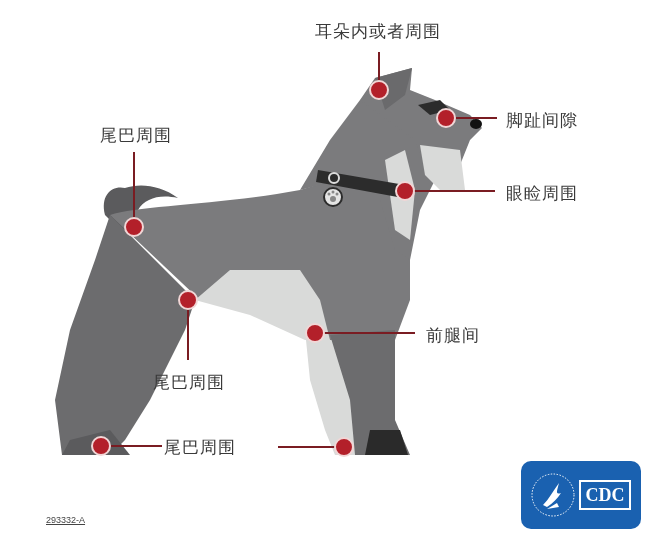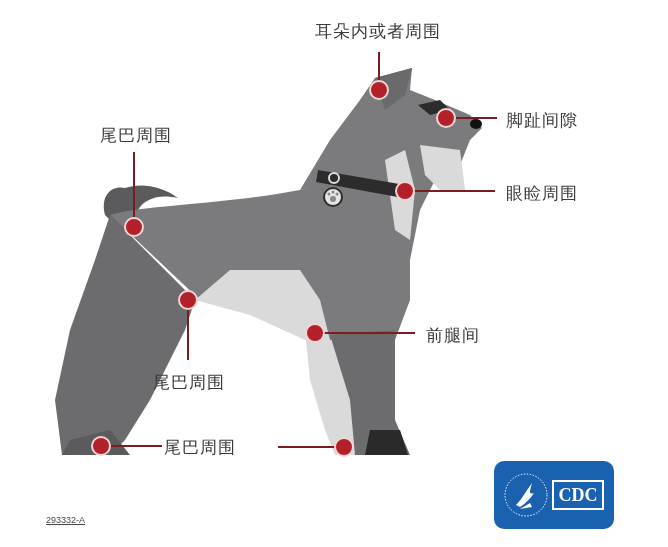"CDC" .cdc { left: 494px -> 521px }
